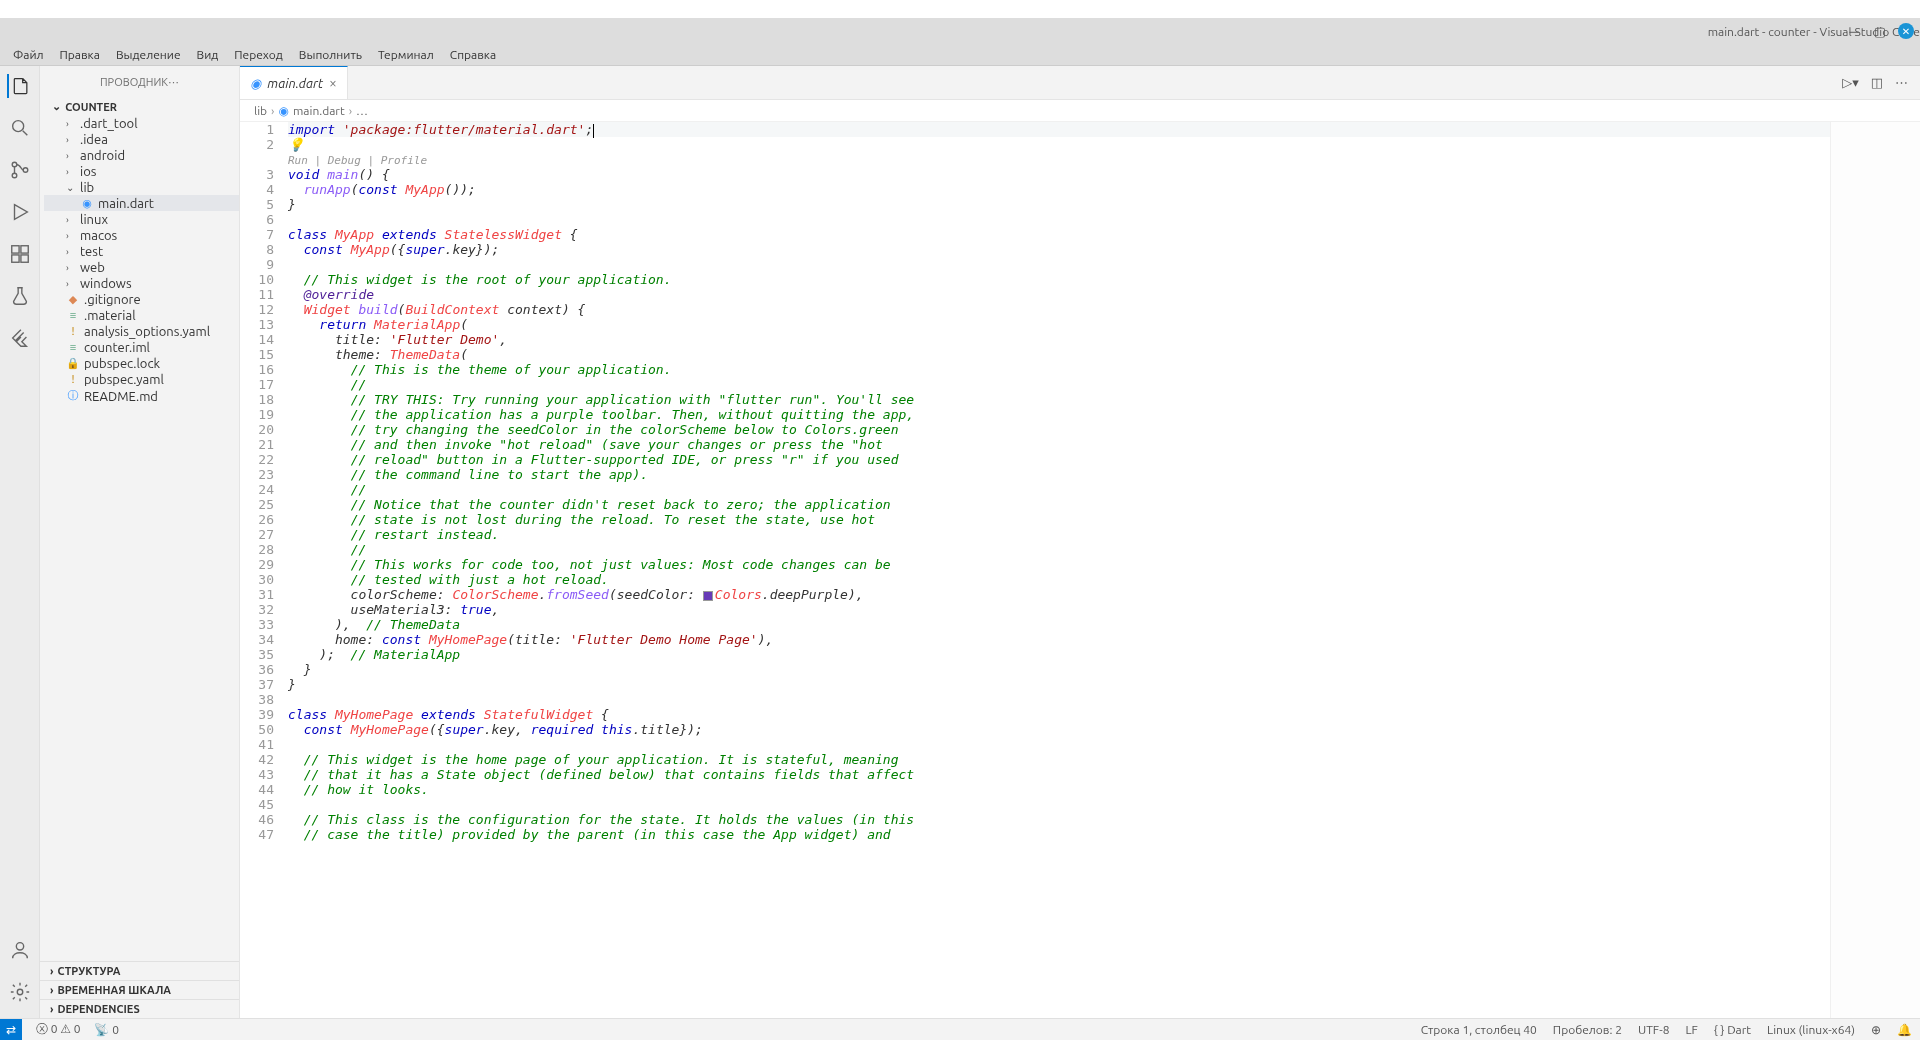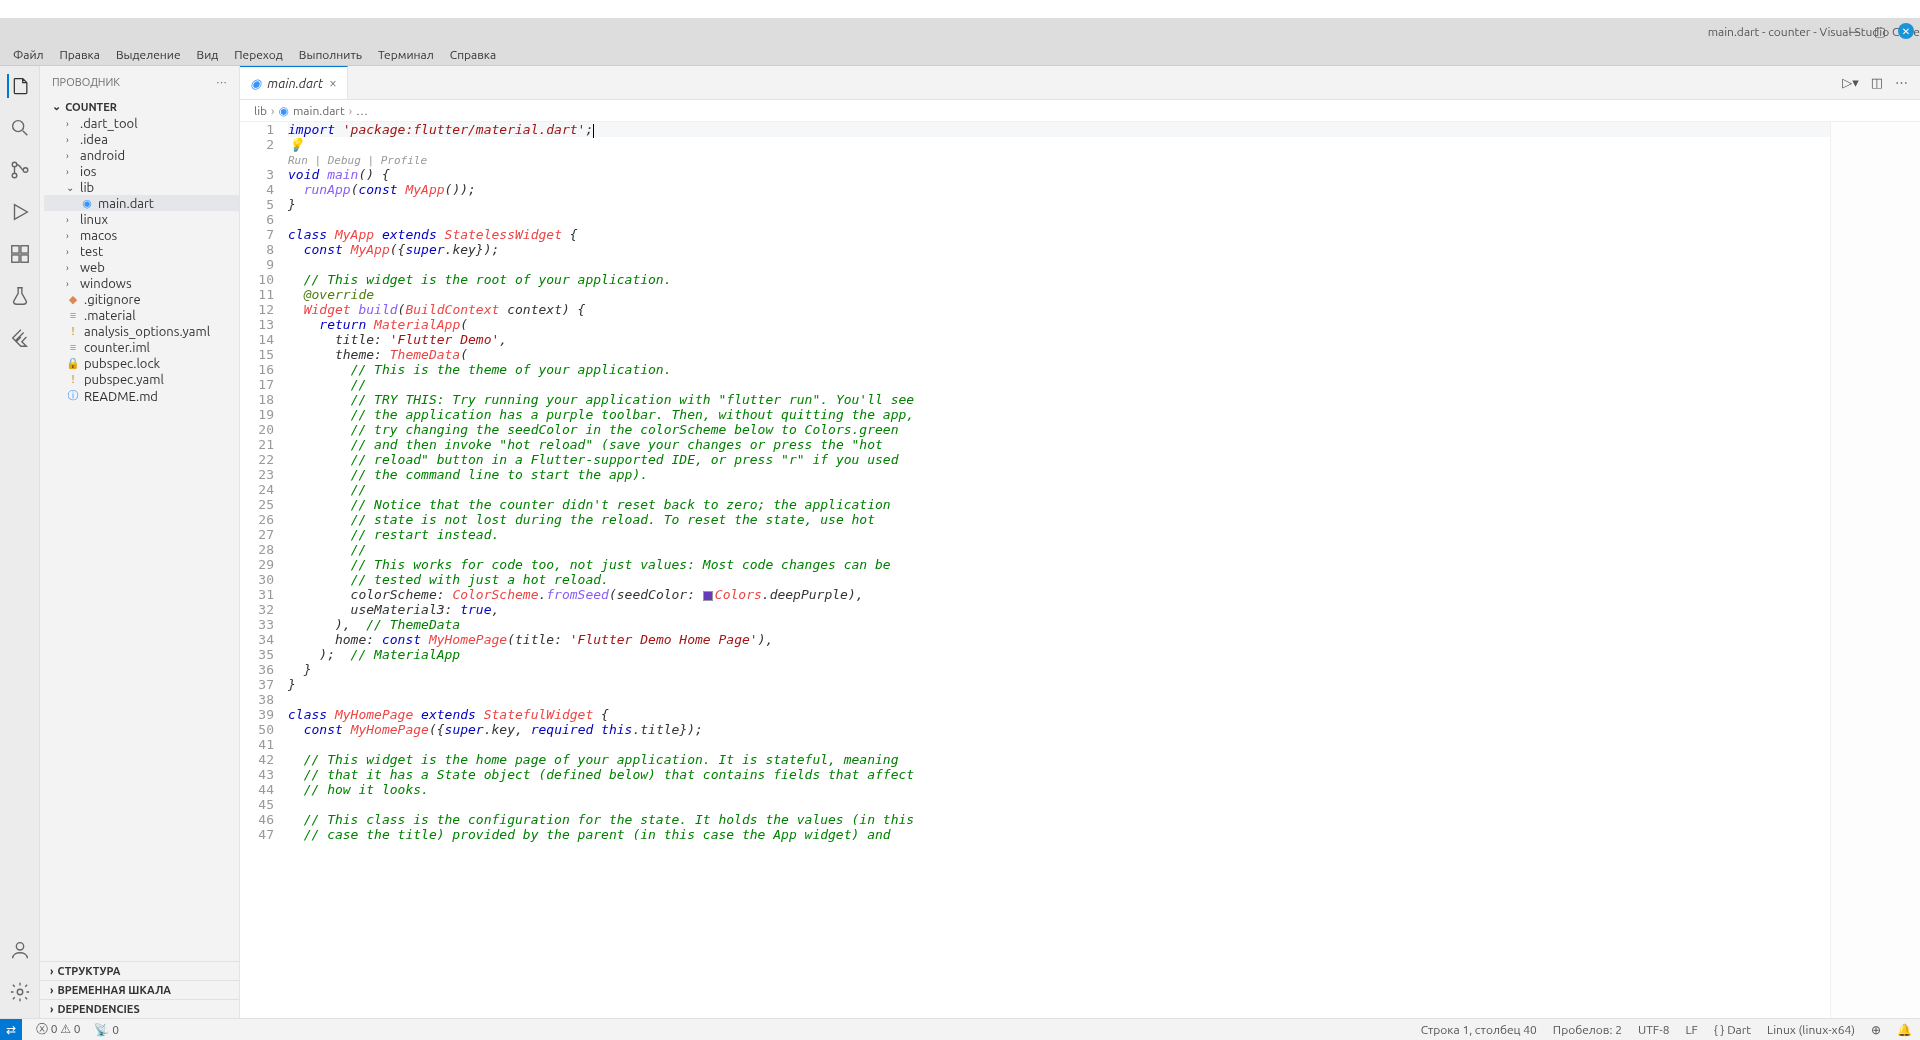"ПРОВОДНИК" .sb-header { justify-content: space-between -> center }
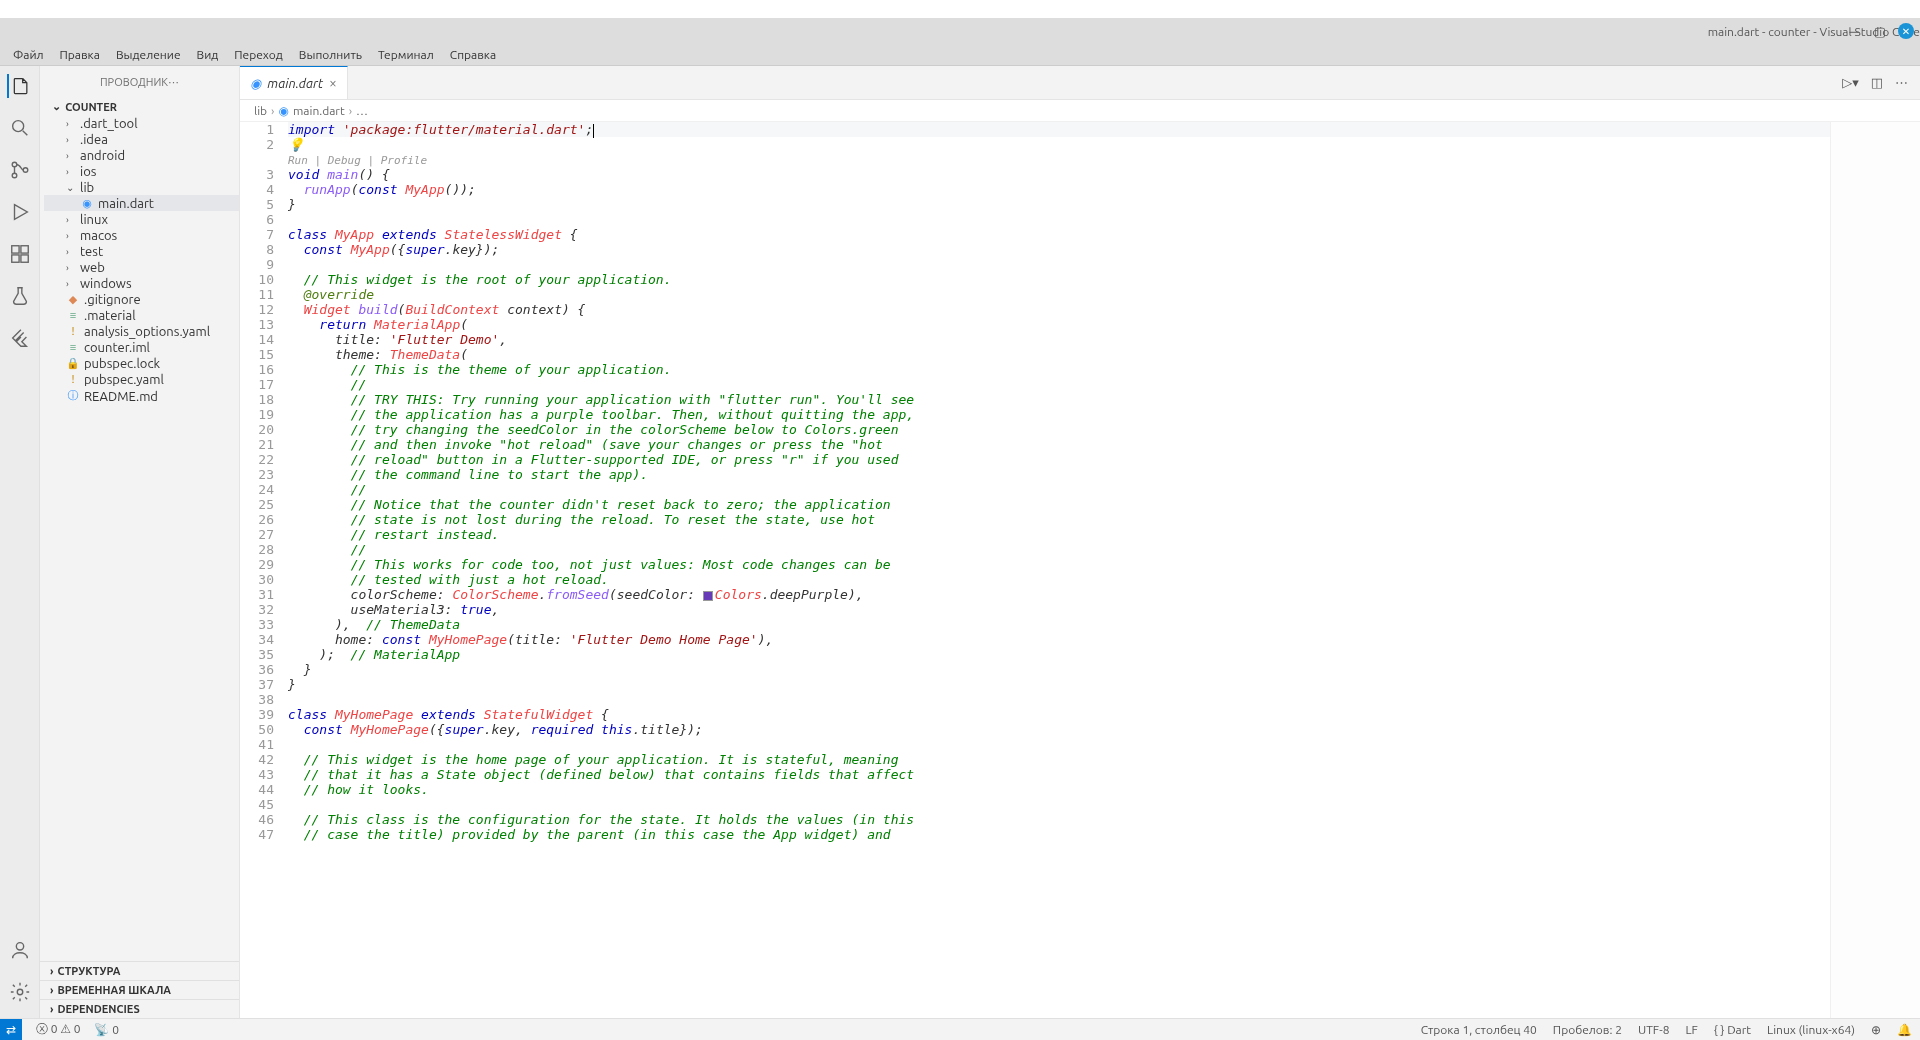"@override" .ann { color: #4d7c0f -> #4c1d95 }
